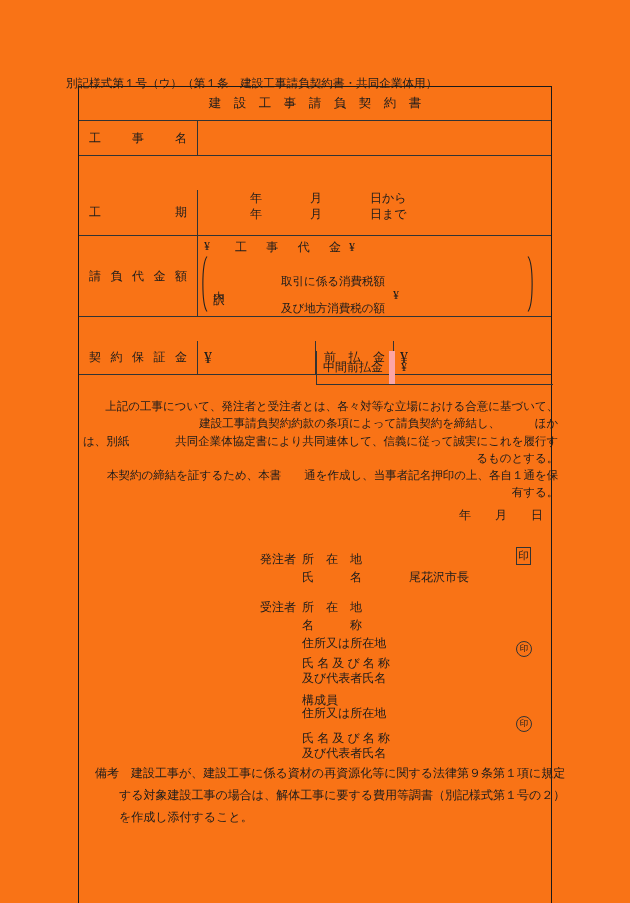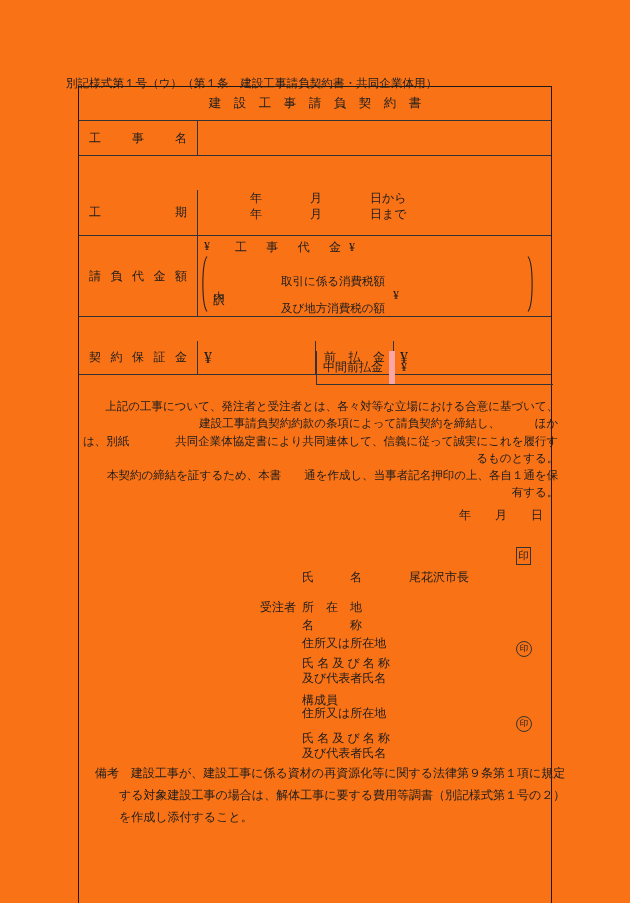"発注者 所 在 地" div.sigline { html: none -> <div> <span>発注者</span><span>所 在 地</span> </div> }
